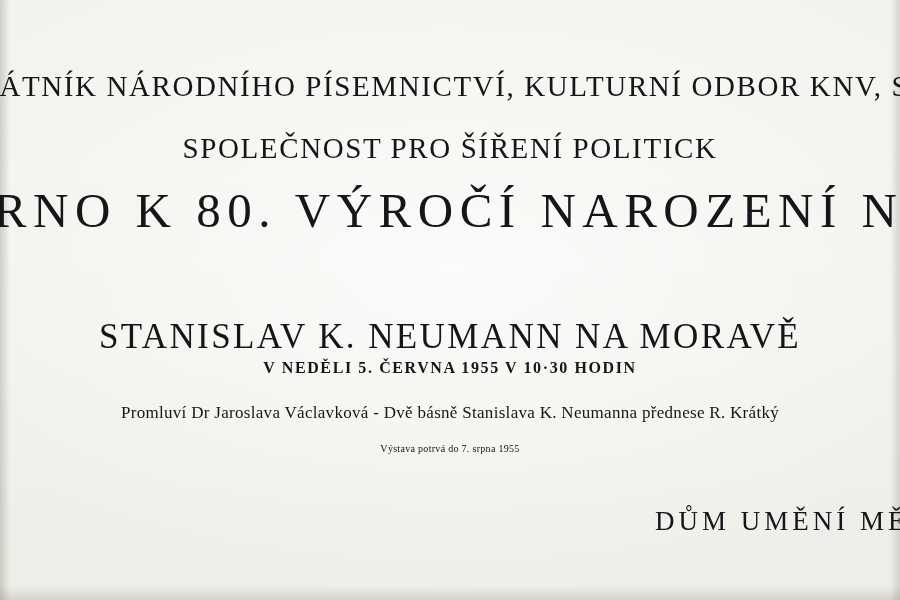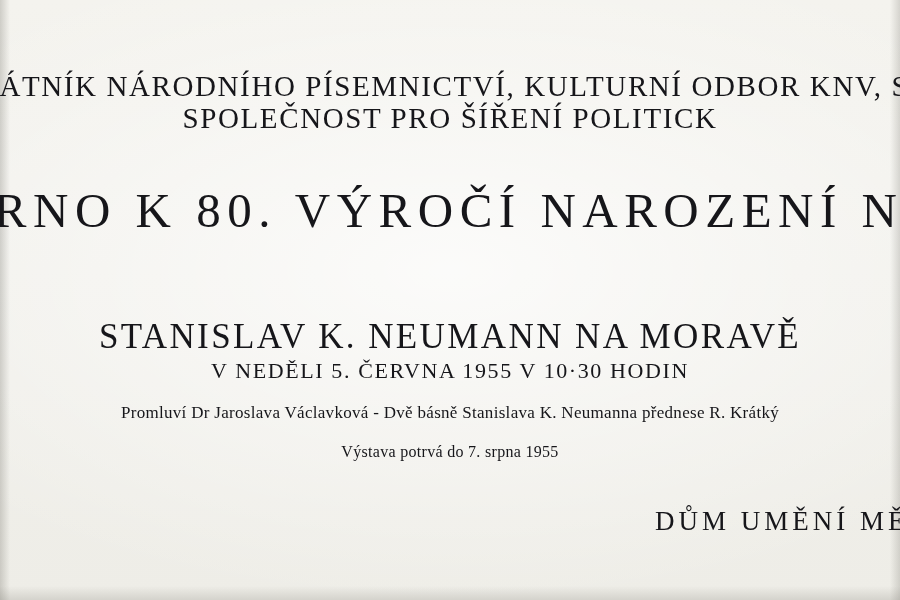"SPOLEČNOST PRO ŠÍŘENÍ POLITICK" .org-line-2 { top: 104px -> 134px }
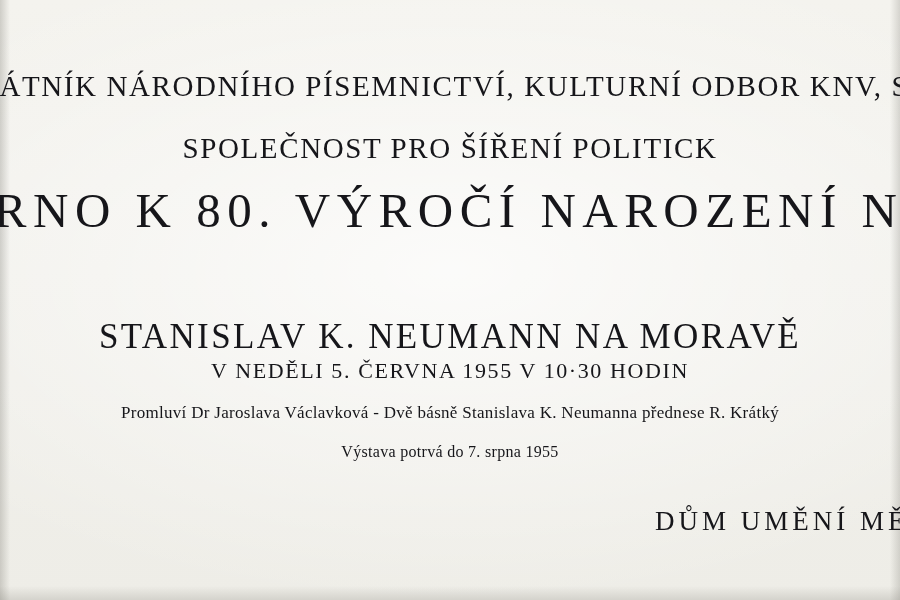"V NEDĚLI 5. ČERVNA 1955" .datetime { font-size: 22px -> 16px; font-weight: 400 -> 700 }
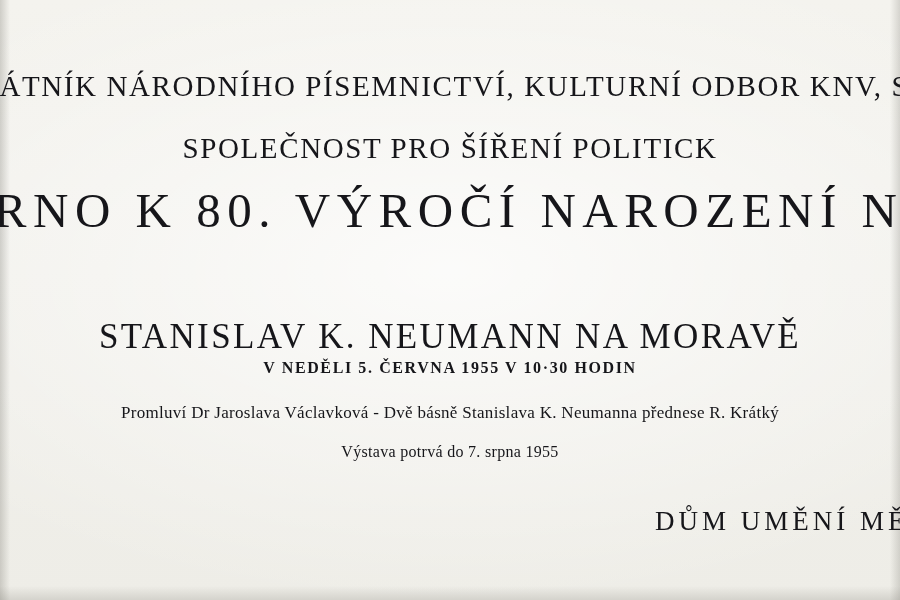"Výstava potrvá do 7. srpna" .duration { font-size: 16px -> 10px }
